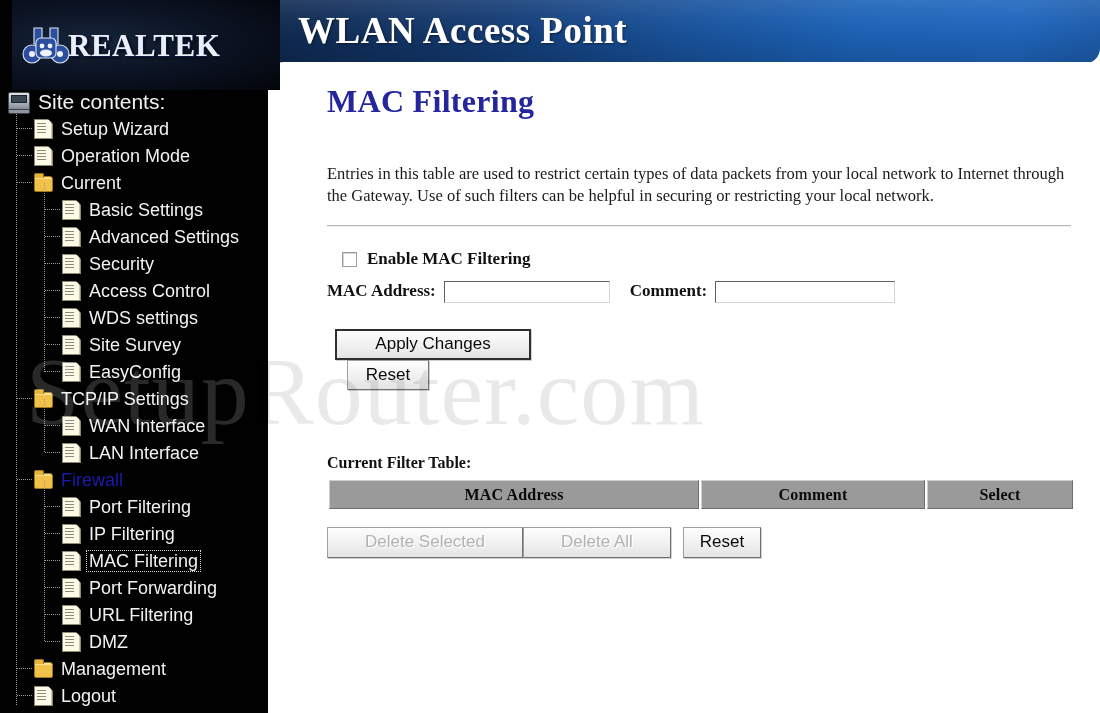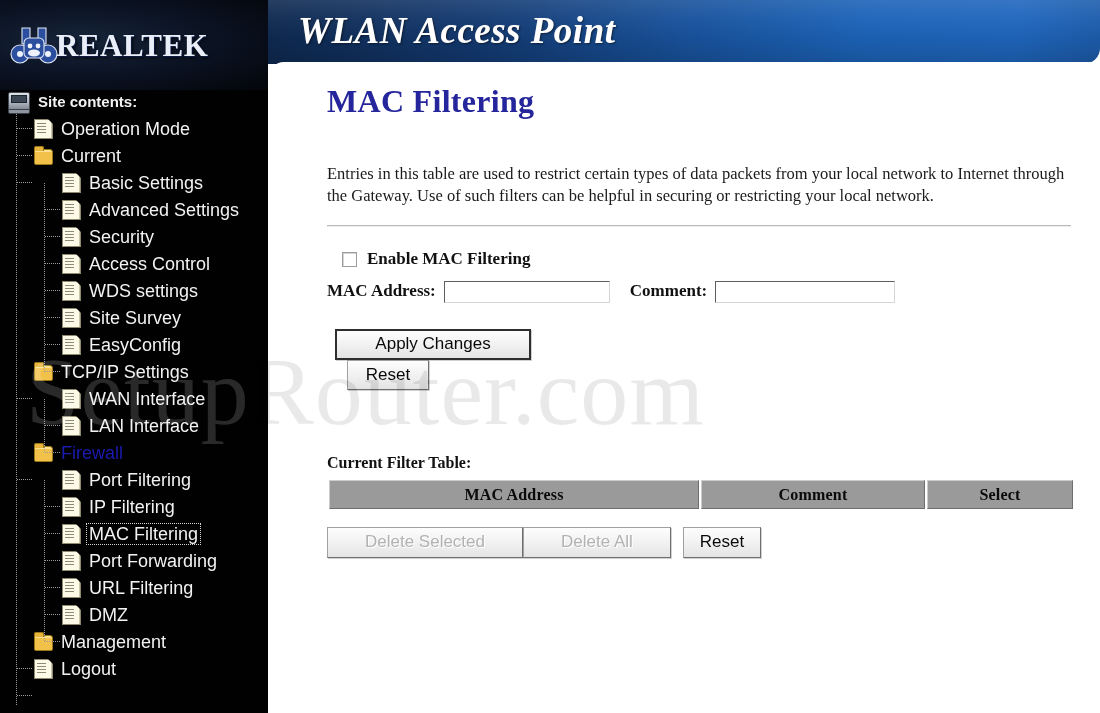"REALTEK" #logo-box { left: 0 -> 12px }
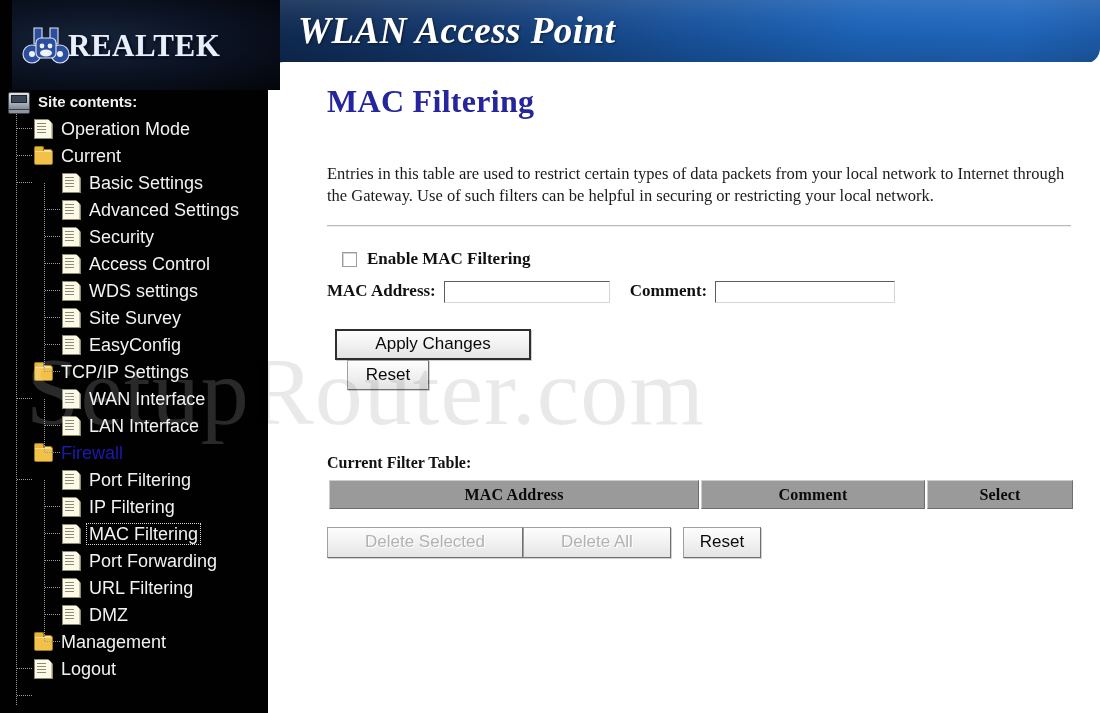"WLAN Access Point" #banner-title { font-style: italic -> none }
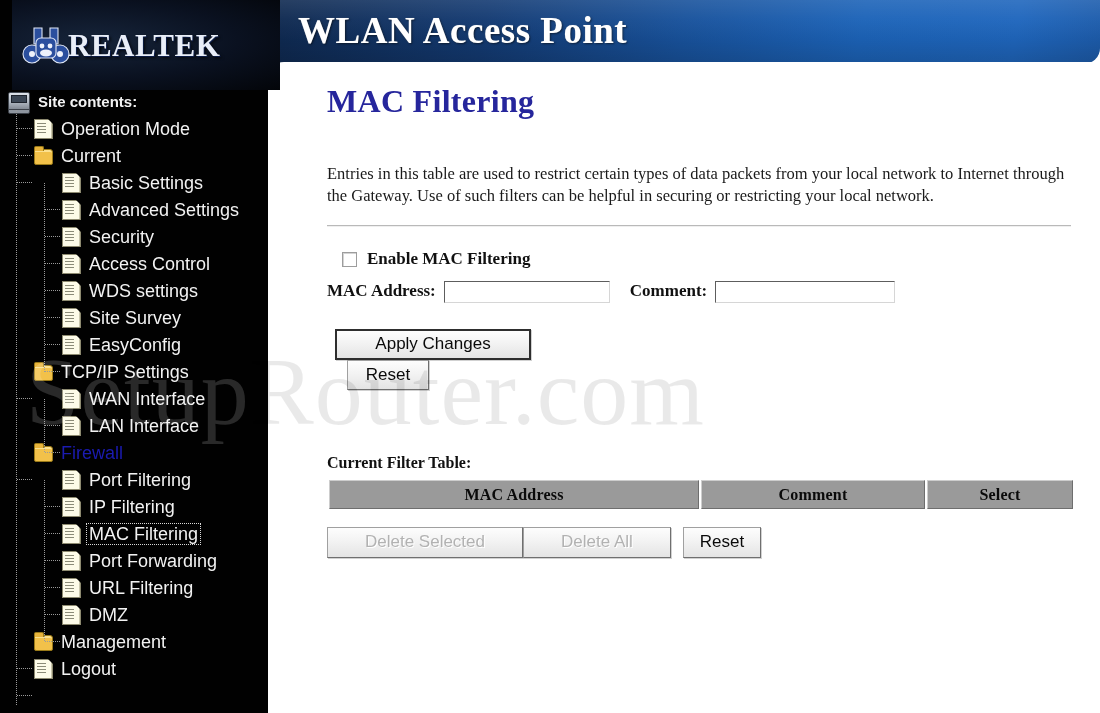"Site contents:" .node.lvl0 .lbl { font-size: 15px -> 21px; font-weight: bold -> none }
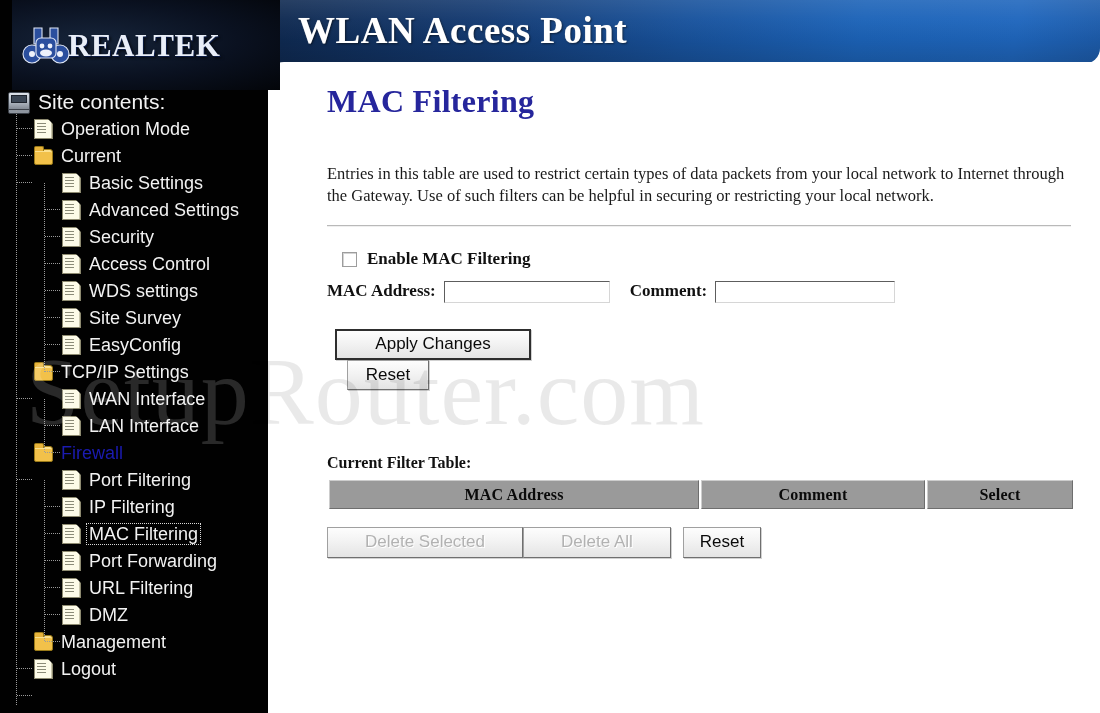"Setup Wizard" div.node { html: none -> <div> <span></span> <span>Setup Wizard</span> </div> }
